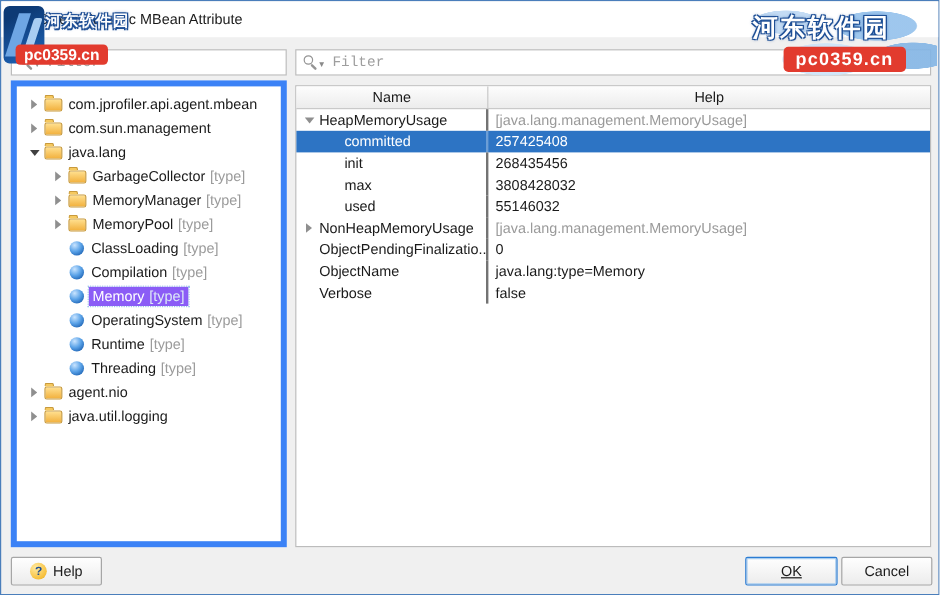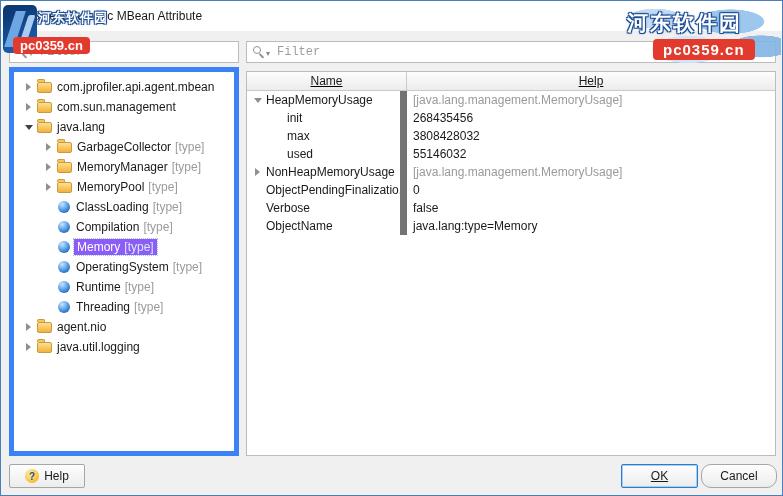"Name" .thead { text-decoration: underline -> none }
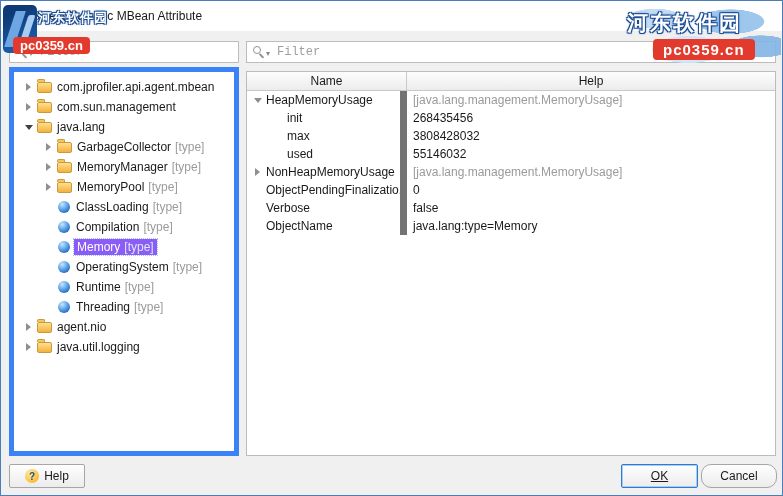"HeapMemoryUsage" .cn { border-right: 7px solid #737373 -> 2px solid #737373 }
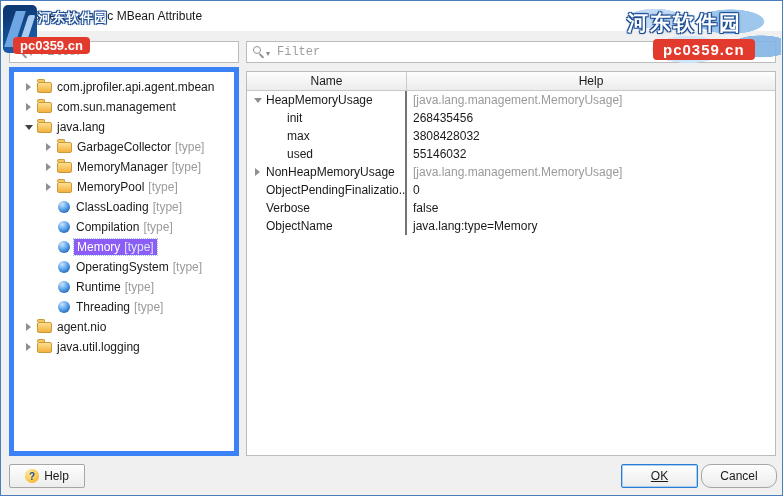"committed" div.trw { html: none -> <div> <div> <span>committed</span> </div> <div>257425408</div> </div> }
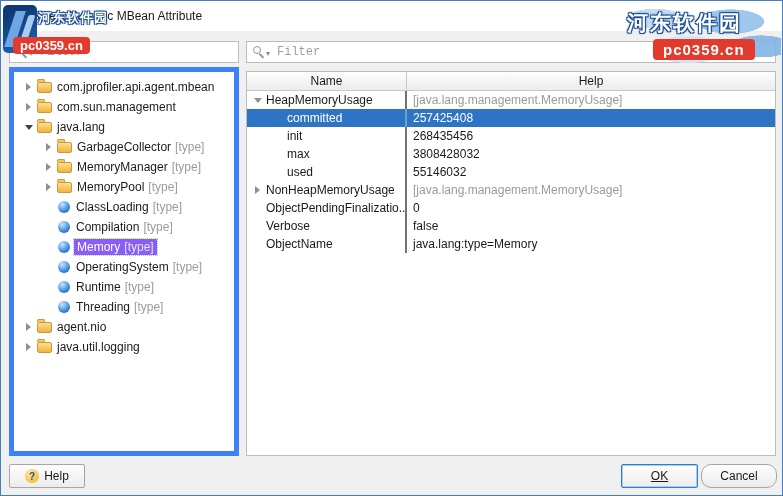"Verbose" div.trw { order: before "ObjectName" -> after "ObjectName" }
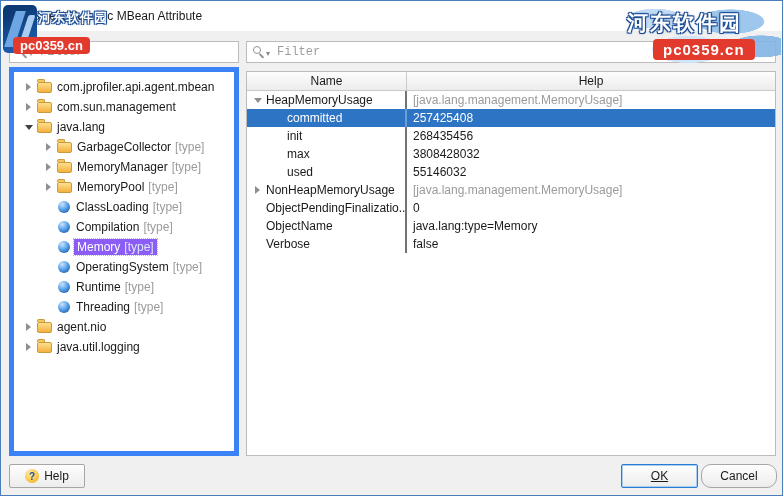"Cancel" .btn.cancel { border-radius: 10px -> none }
